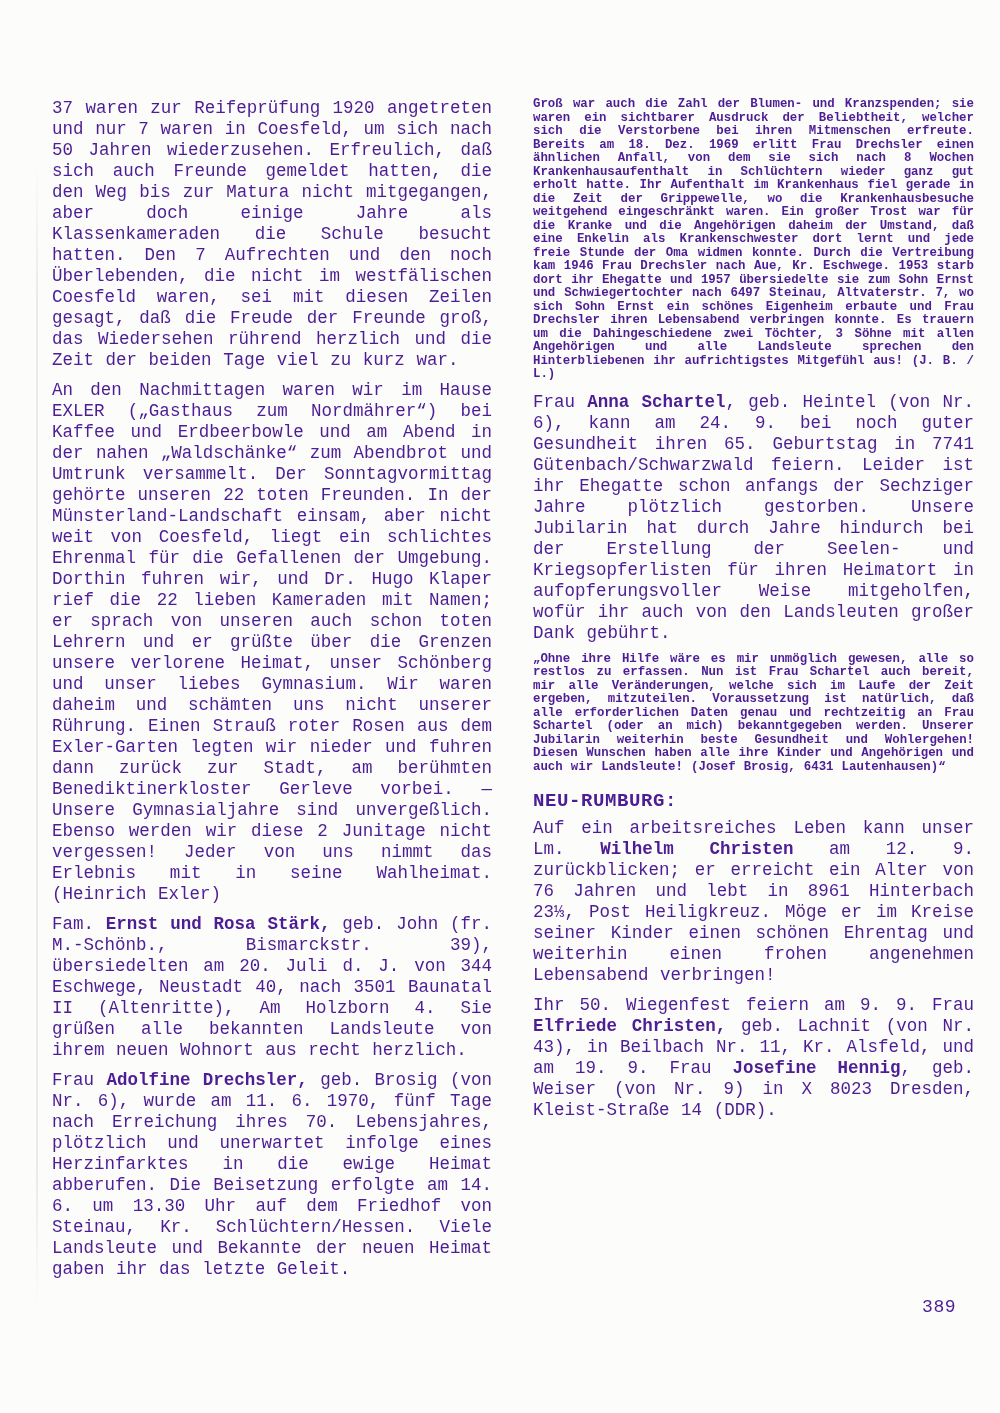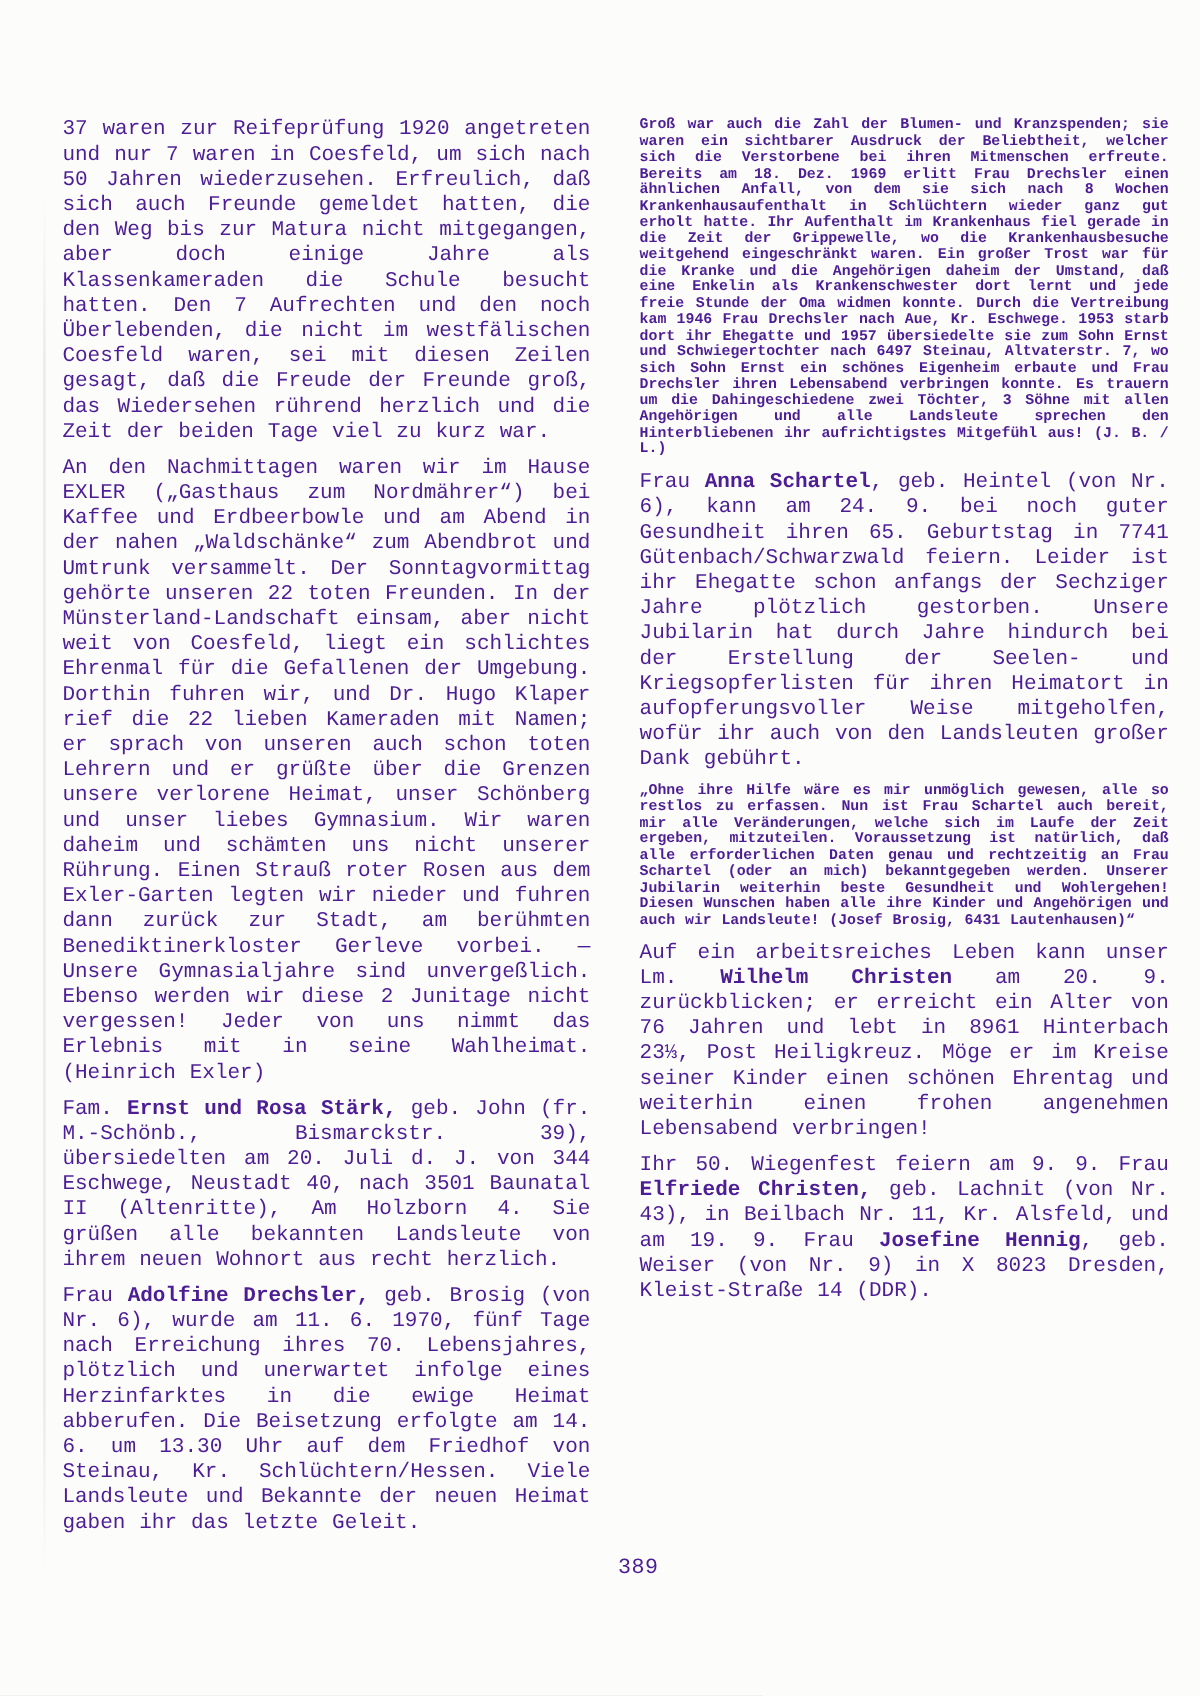"NEU-RUMBURG:" h3.blk { html: none -> <h3><span>NEU-RUMBURG:</span></h3> }
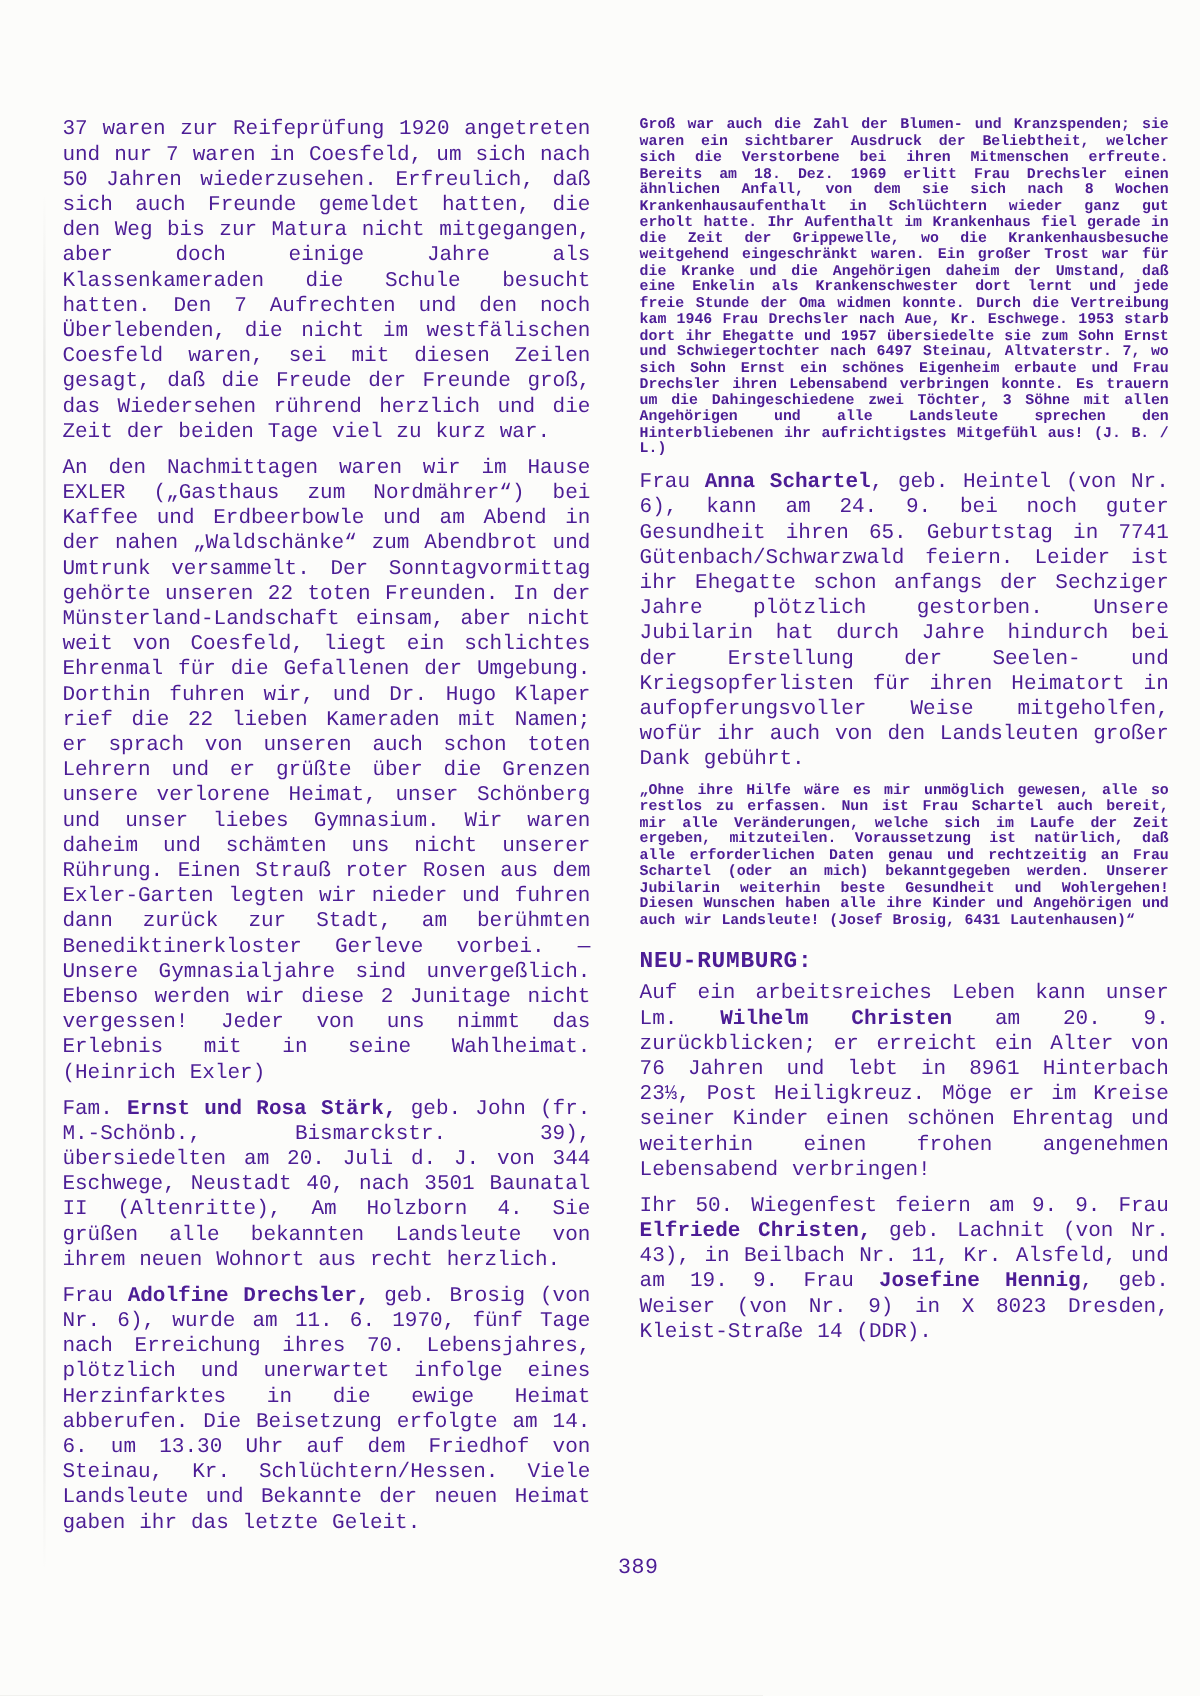"am 20. 9. zurückblicken; er" span { text: 20 -> 12 }
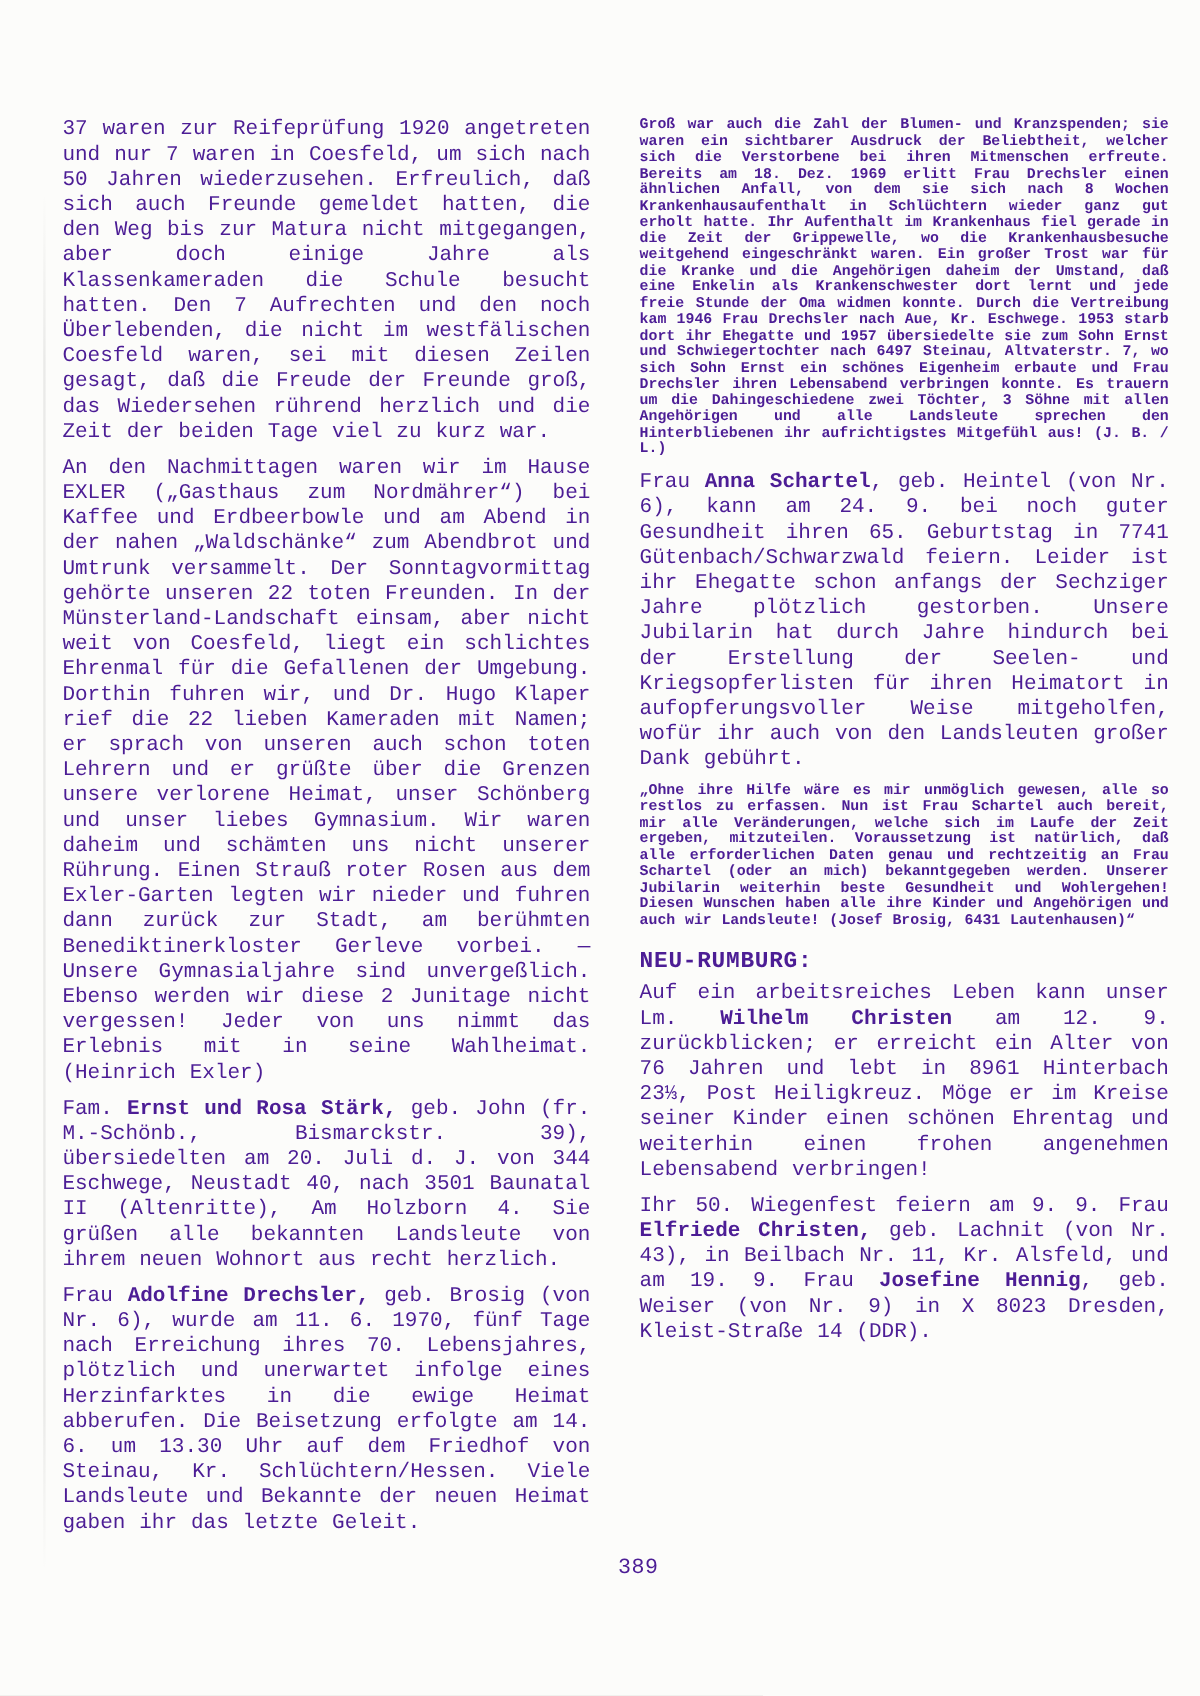"389" .page-number { text-align: left -> right }
